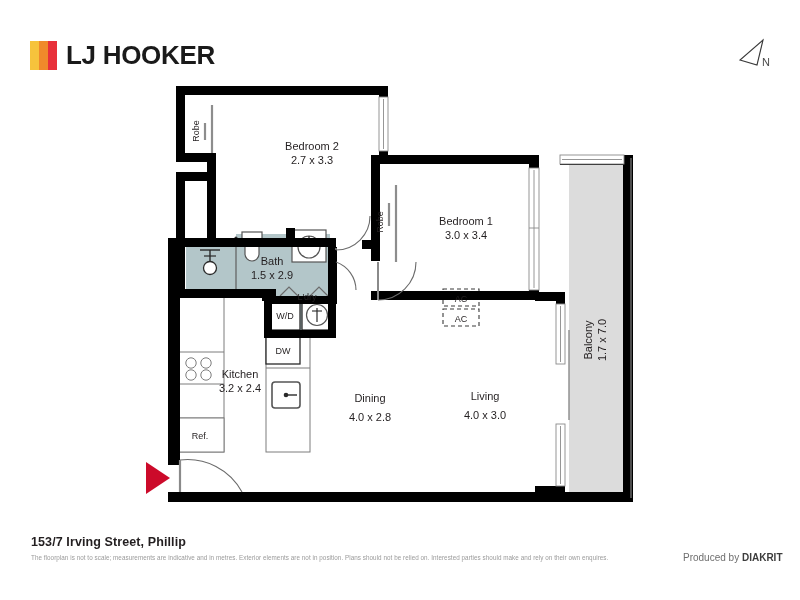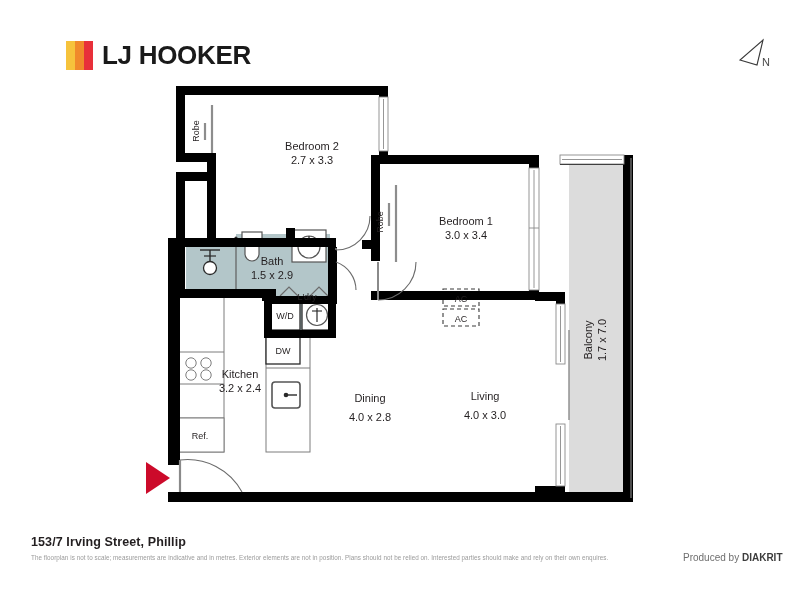"LJ HOOKER" #logo-block { margin-left: 36px -> none }
